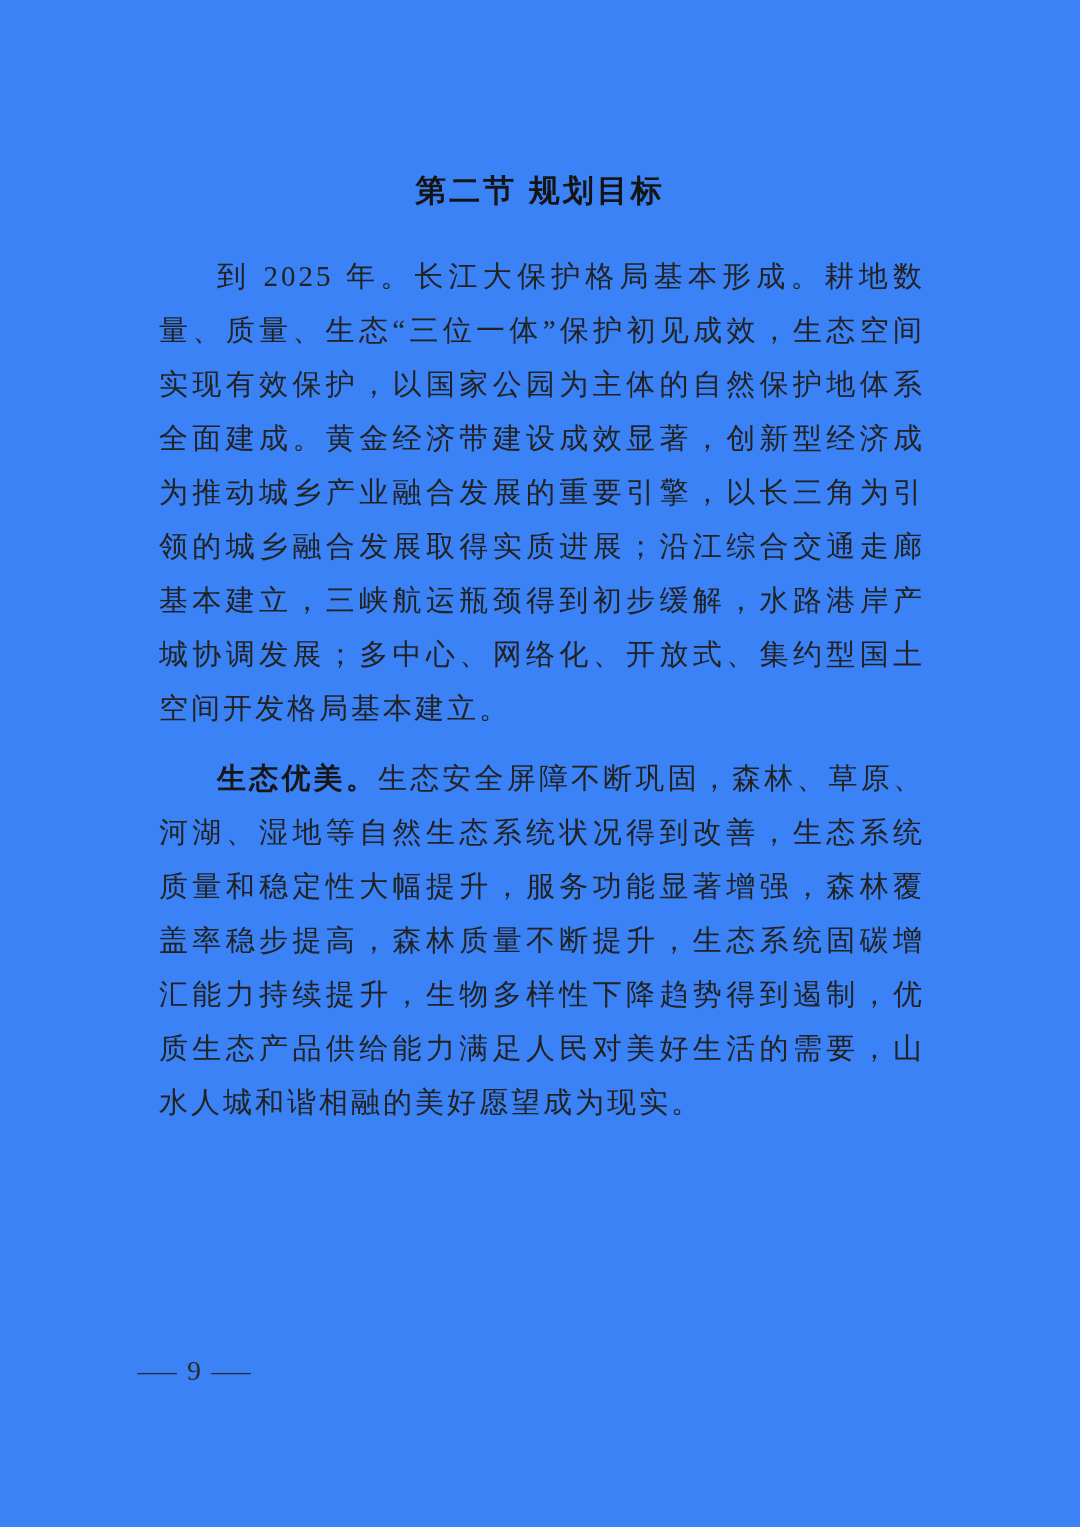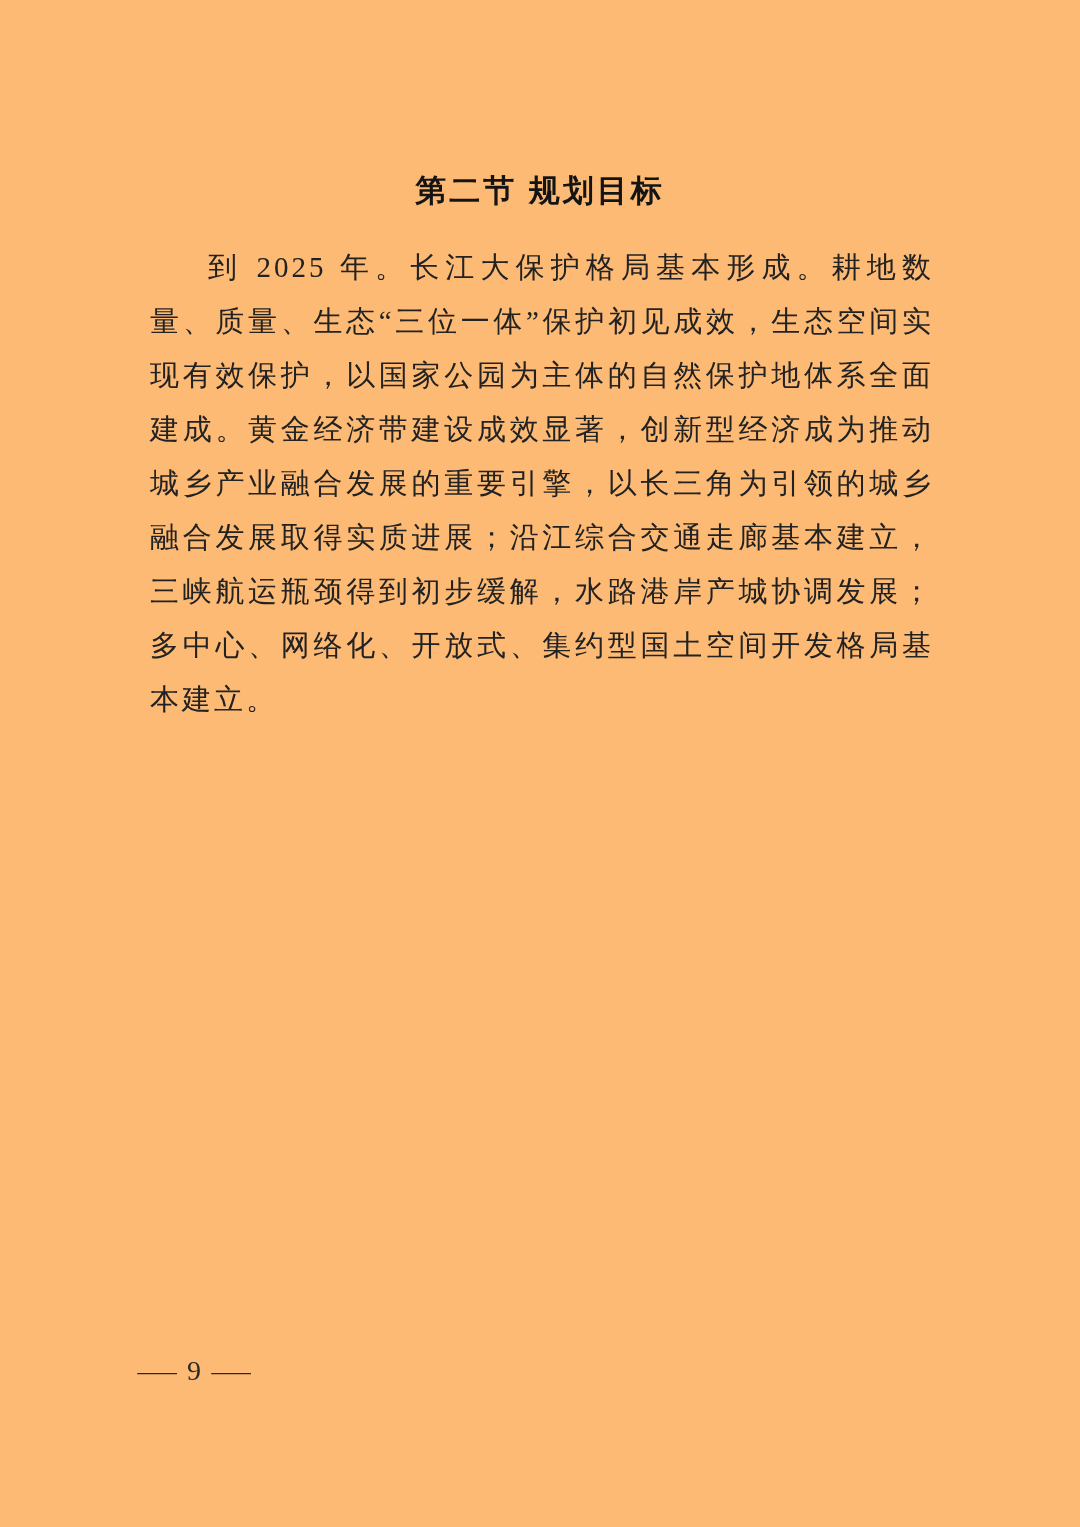"第二节 规划目标" .page { background: #fdba74 -> #3b82f6 }
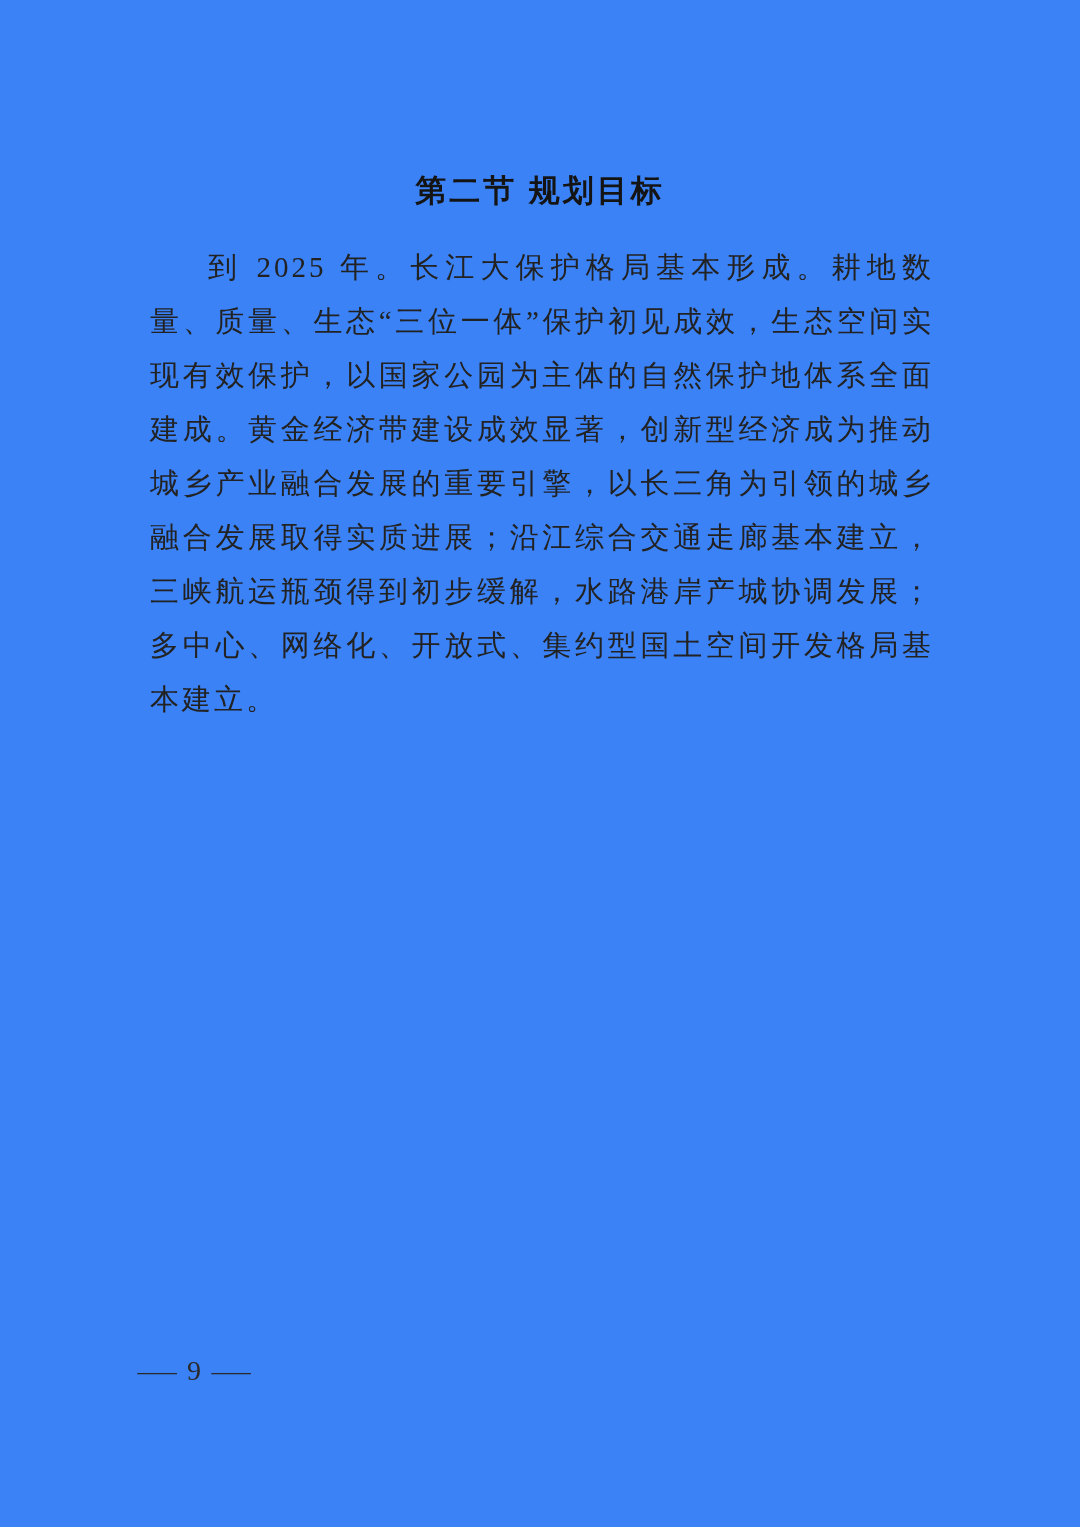"到 2025" .content p { margin: 7px -> 16px }
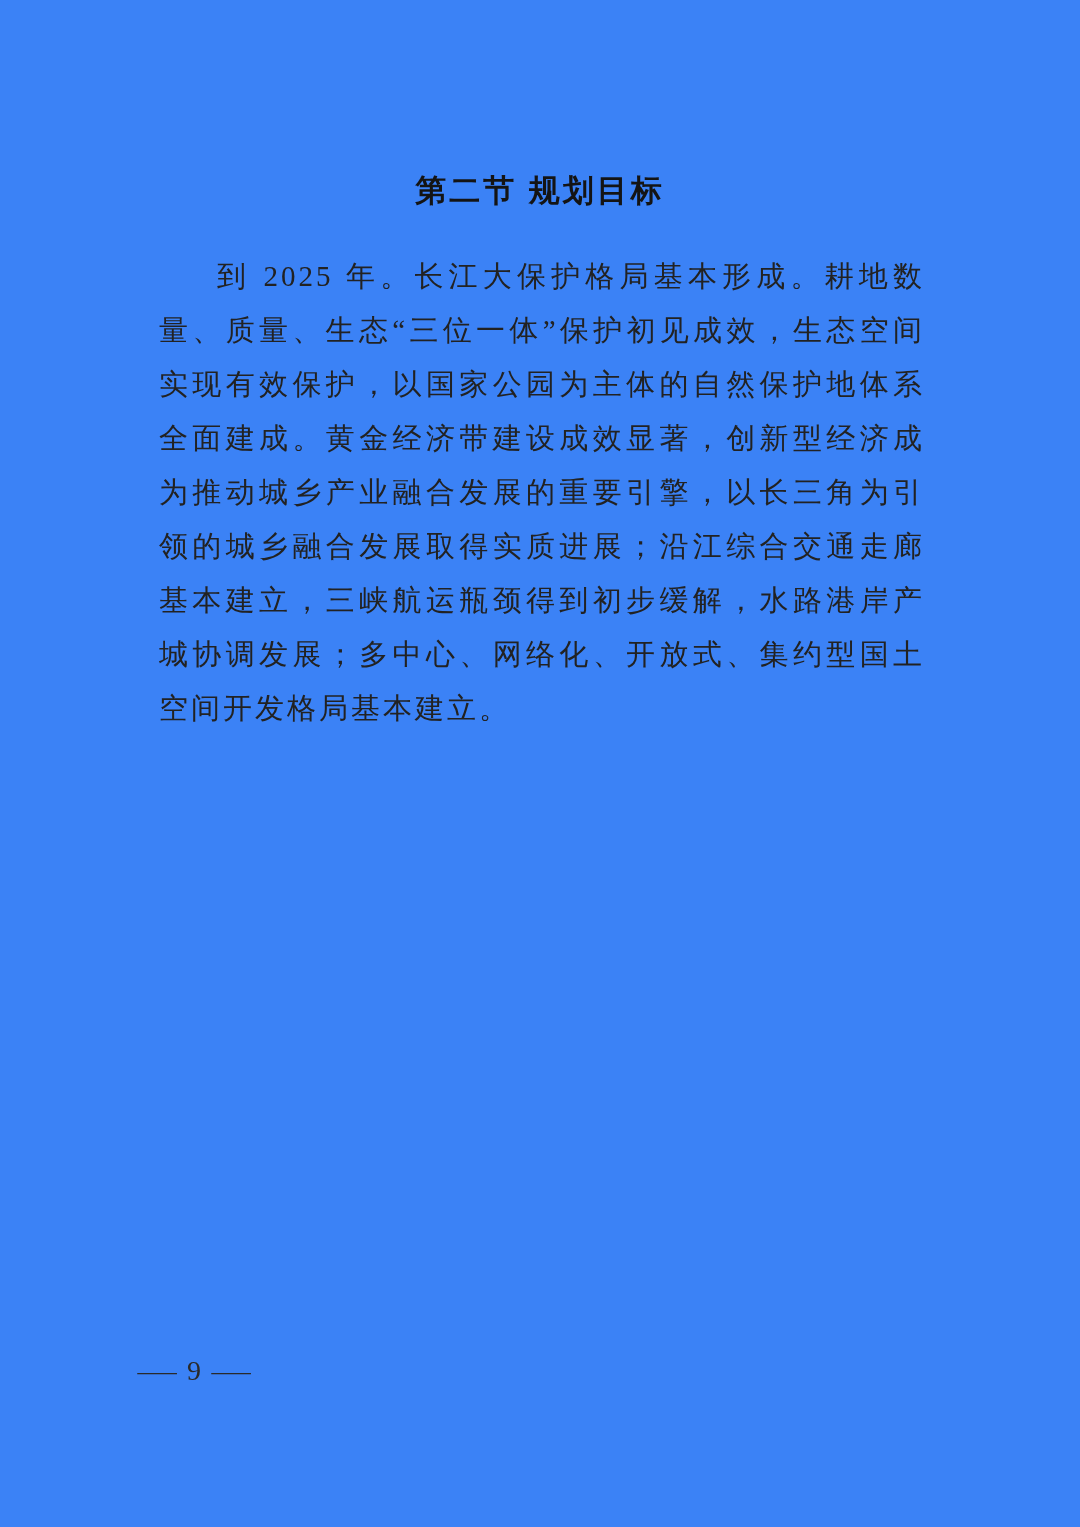"生态优美。生态安全屏障不断巩固，森林、草原、河湖、湿地等自然生态系统状况得到改善" p { html: none -> <p><span>生态优美。</span><span>生态安全屏障不断巩固，森林、草原、河湖、湿地等自然生态系统状况得到改善，生态系统质量和稳定性大幅提升，服务功能显著增强，森林覆盖率稳步提高，森林质量不断提升，生态系统固碳增汇能力持续提升，生物多样性下降趋势得到遏制，优质生态产品供给能力满足人民对美好生活的需要，山水人城和谐相融的美好愿望成为现实。</span></p> }
